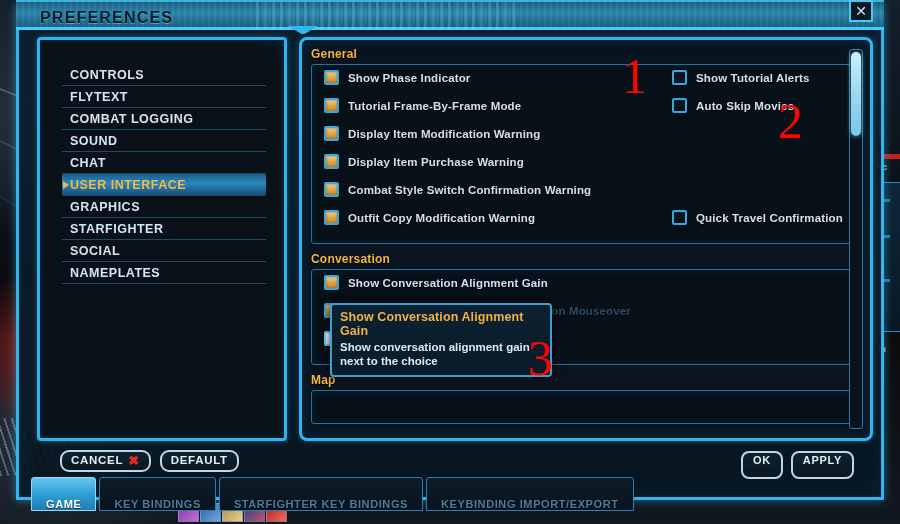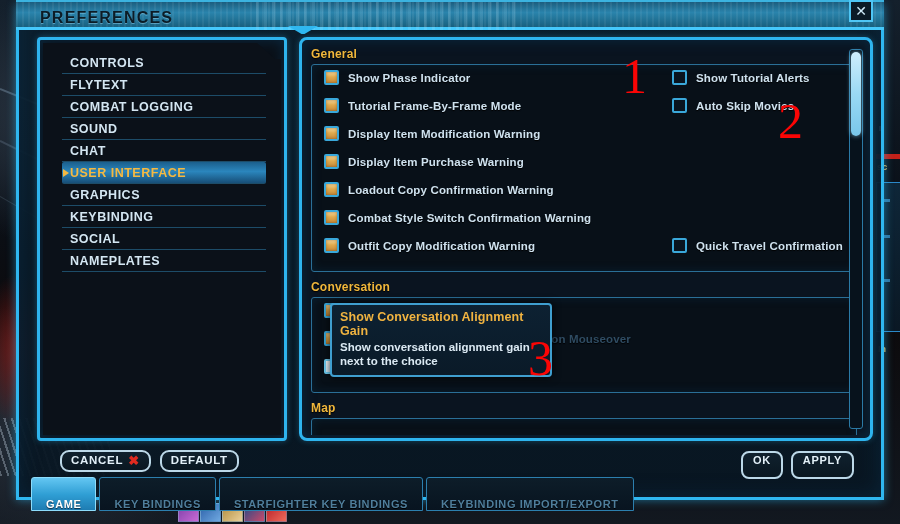"CONTROLS" .sidebar-list { top: 12px -> 24px }
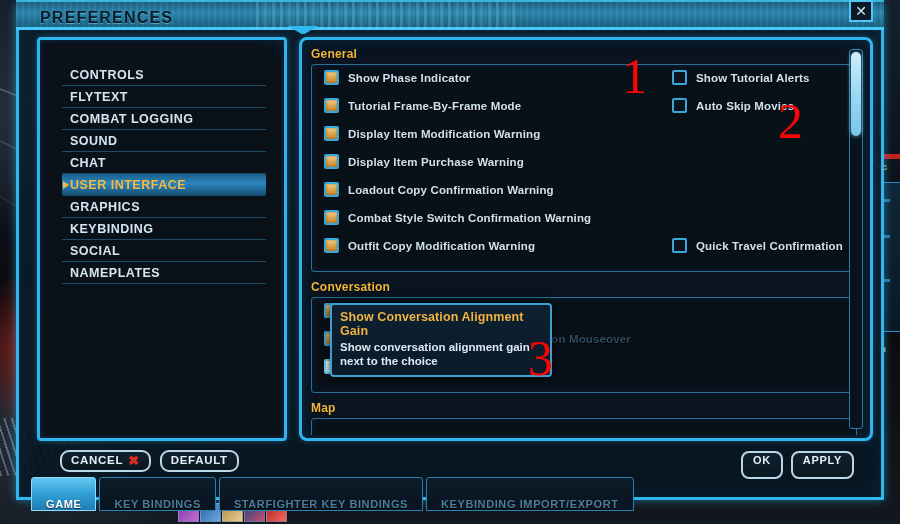"Loadout Copy Confirmation Warning" div.opt-row { html: <div> <div> <div></div> <div>Loadout Copy Confirmation Warning</div> </div> </div> -> none }
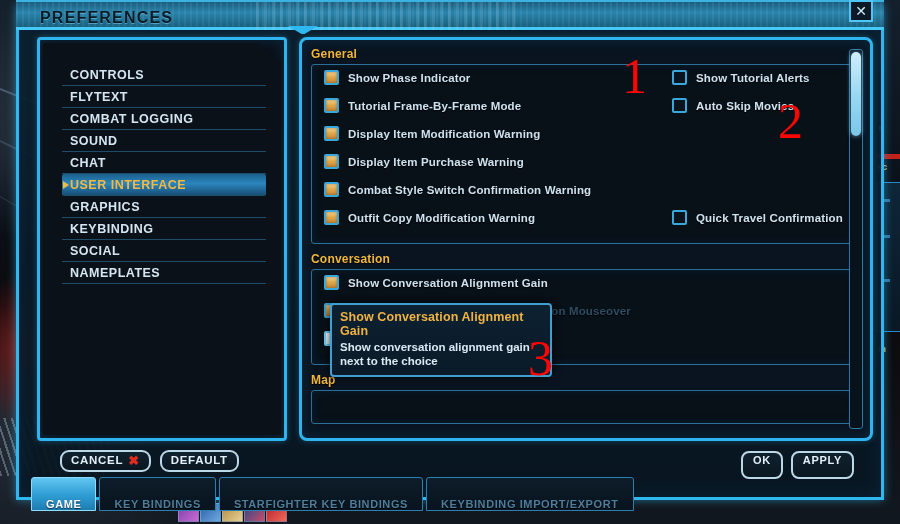"KEYBINDING" span { text: KEYBINDING -> STARFIGHTER }
